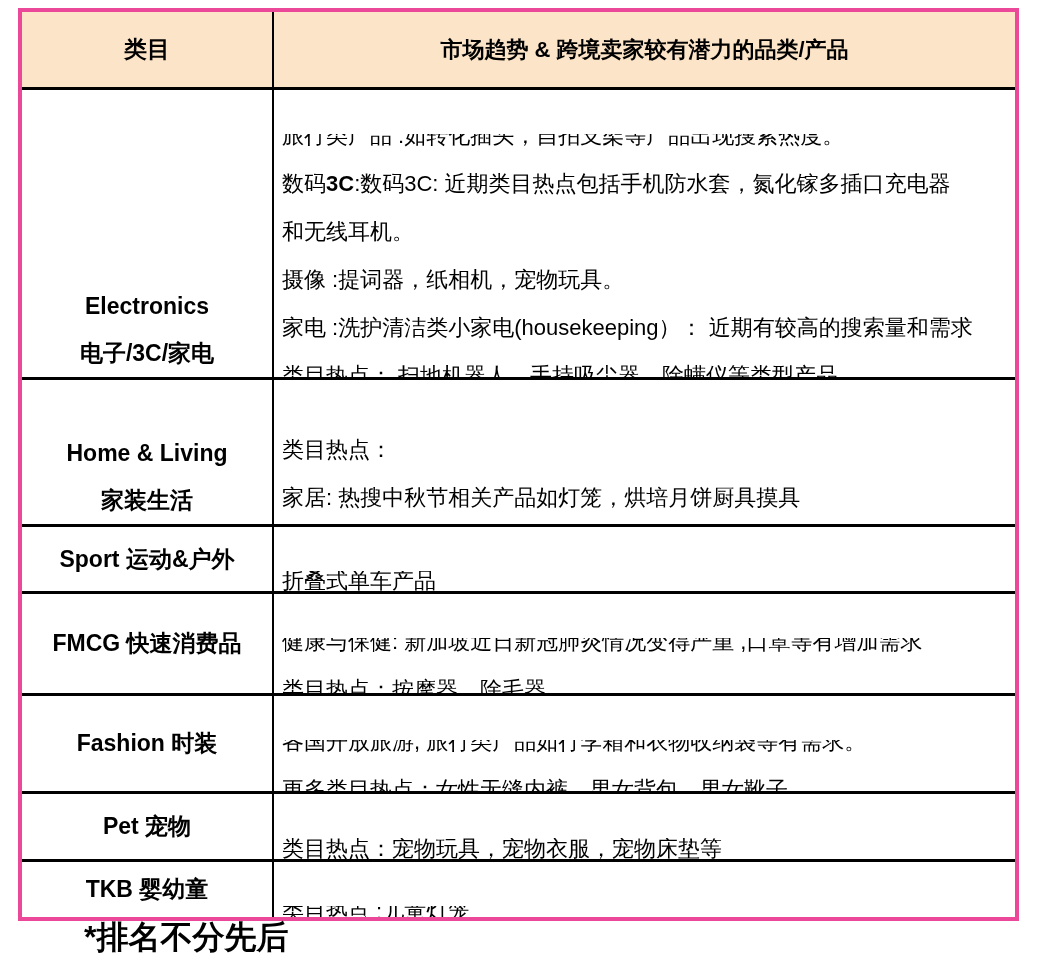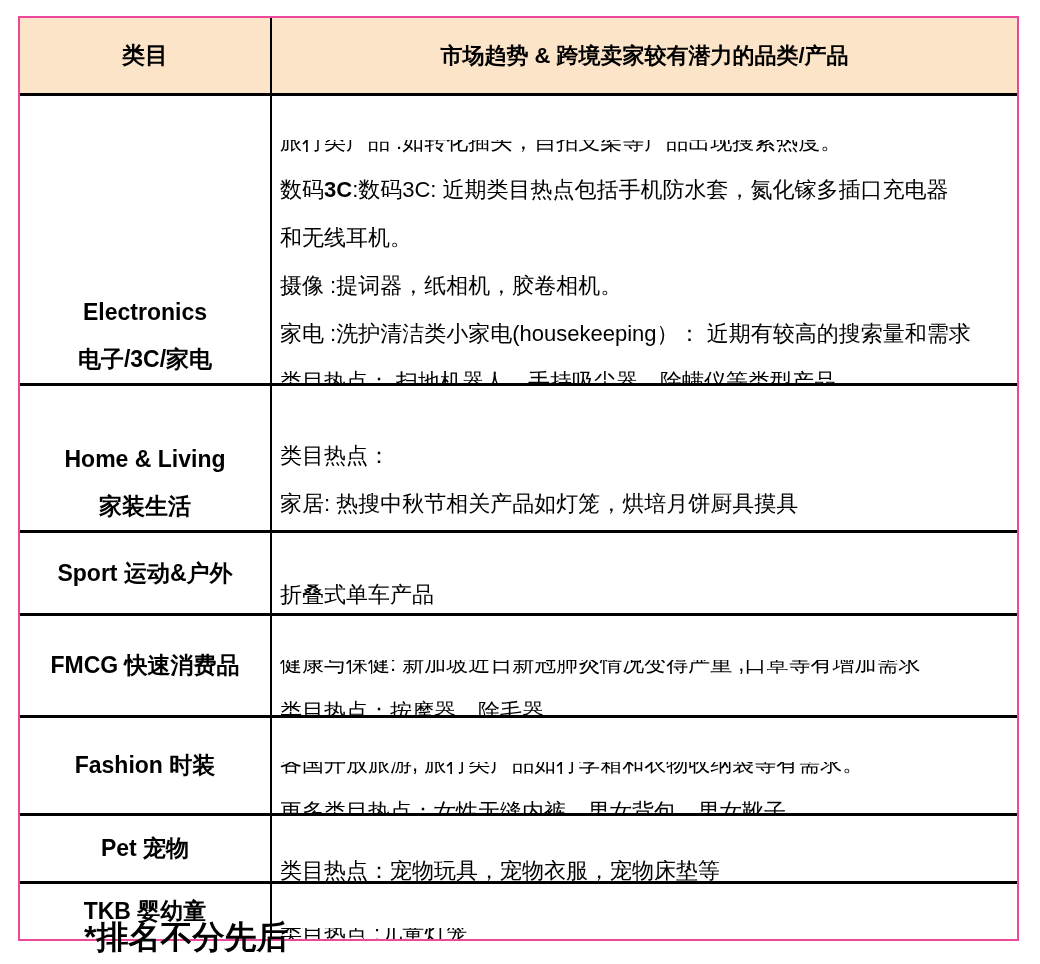"类目" .table { border: 2px solid #ec4899 -> 4px solid #ec4899; top: 16px -> 8px }
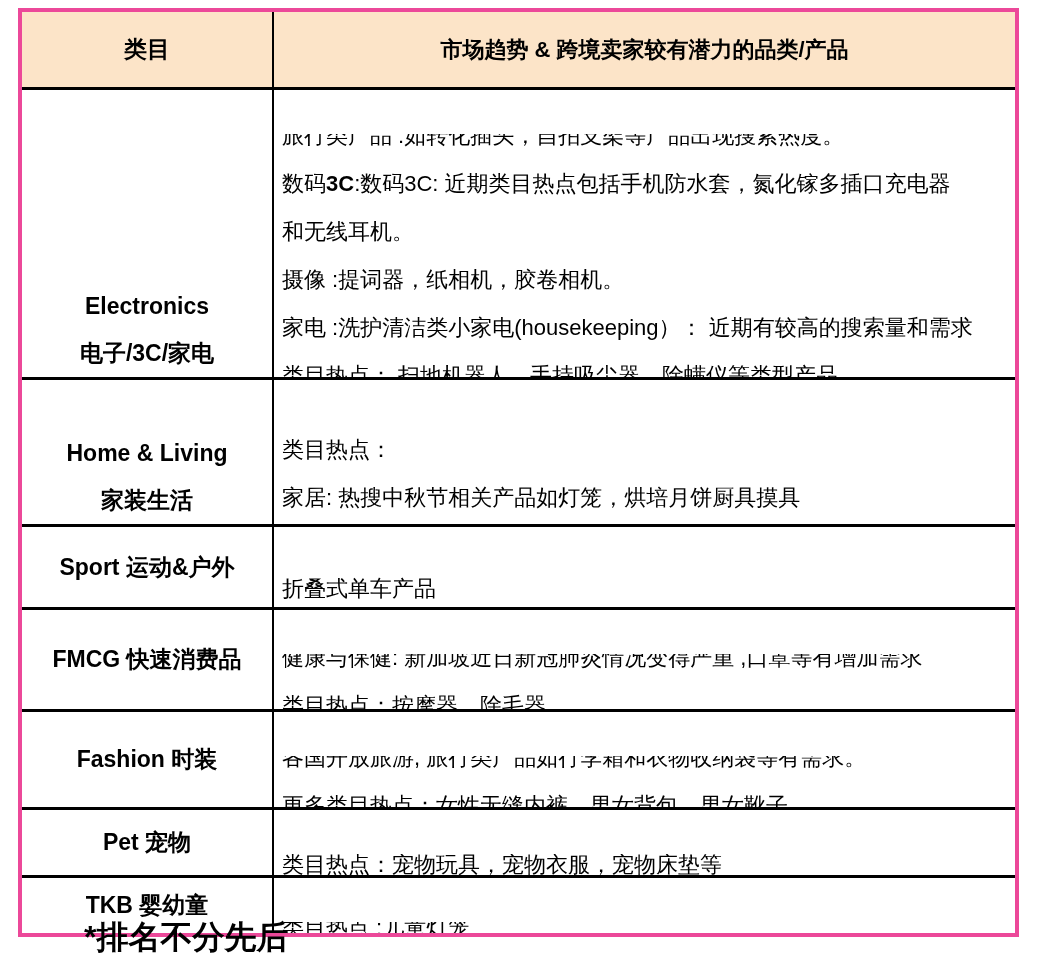"摄像 :提词器，纸相机，胶卷相机。" span { text: 胶卷相机 -> 宠物玩具 }
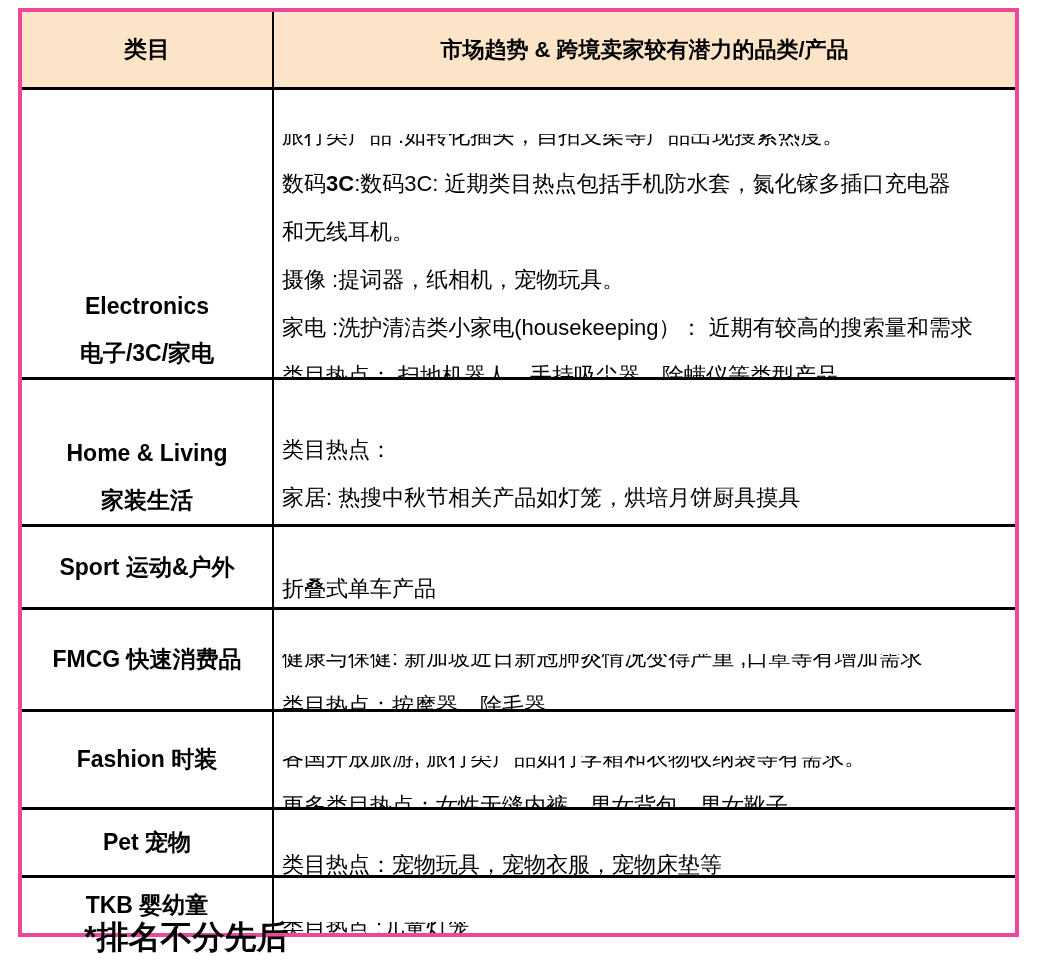"Sport 运动&户外" div.row { height: 83px -> 67px }
